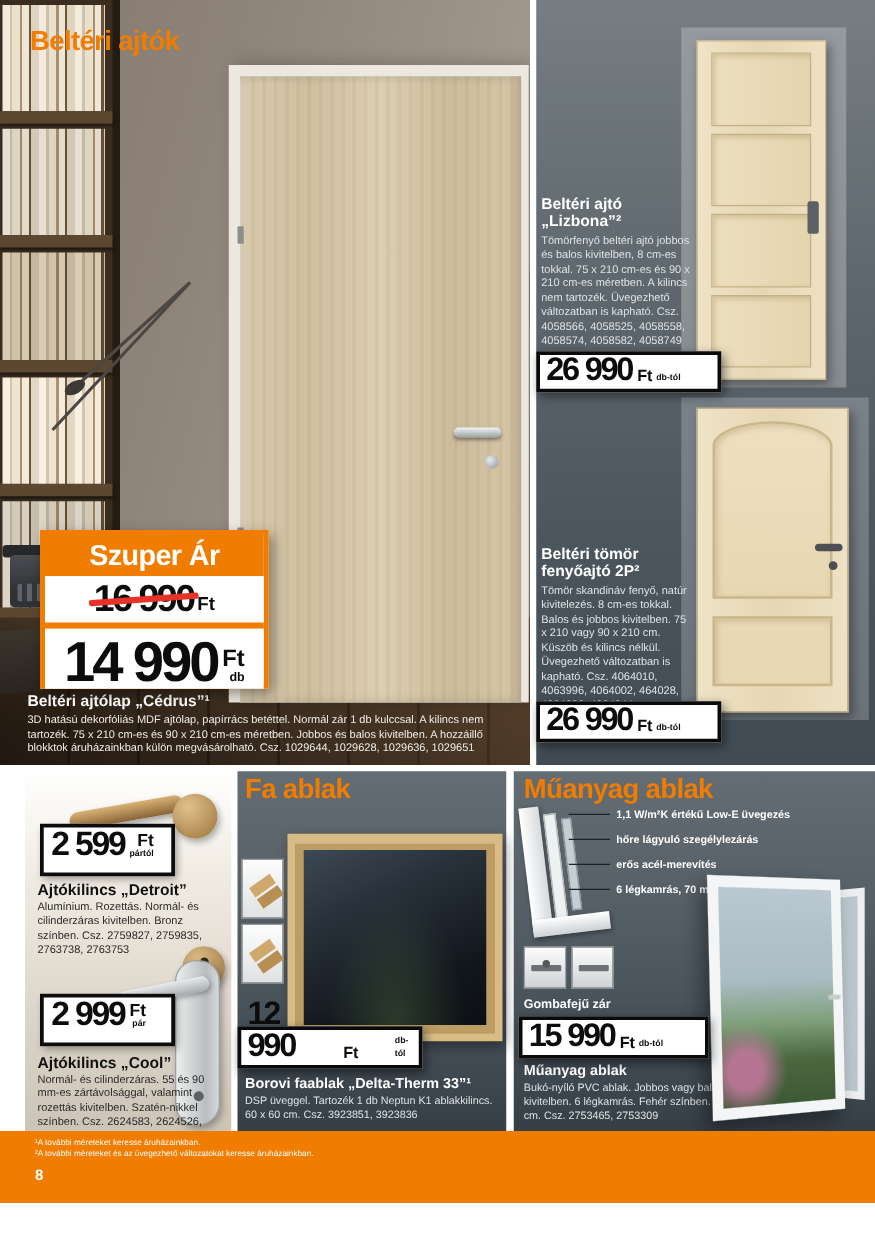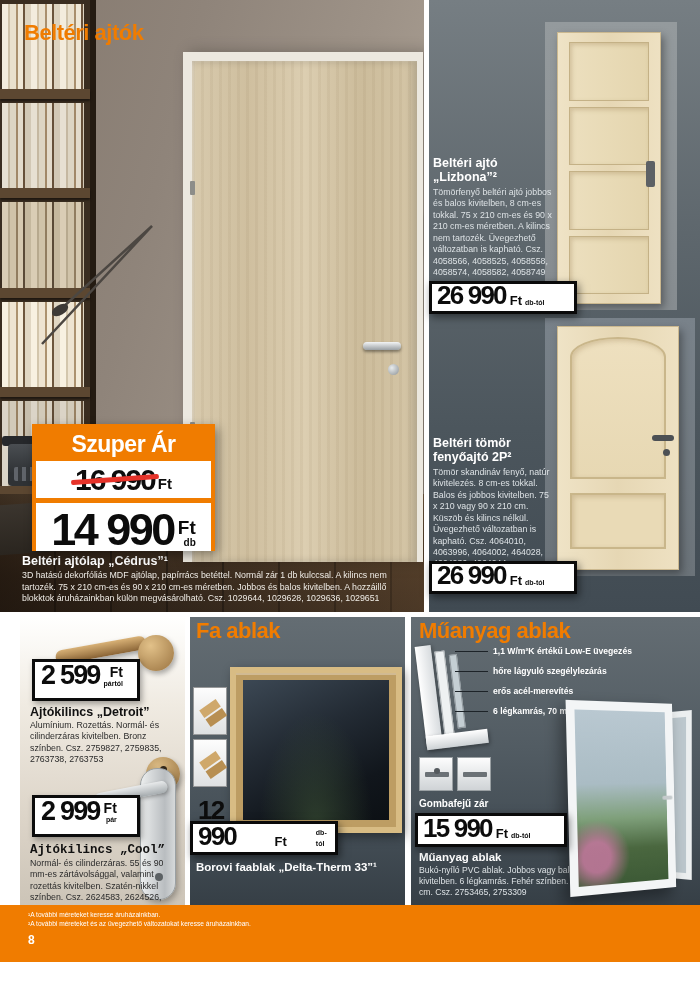"Ajtókilincs „Cool”" .ht2 { font-family: Liberation Mono, monospace -> none }
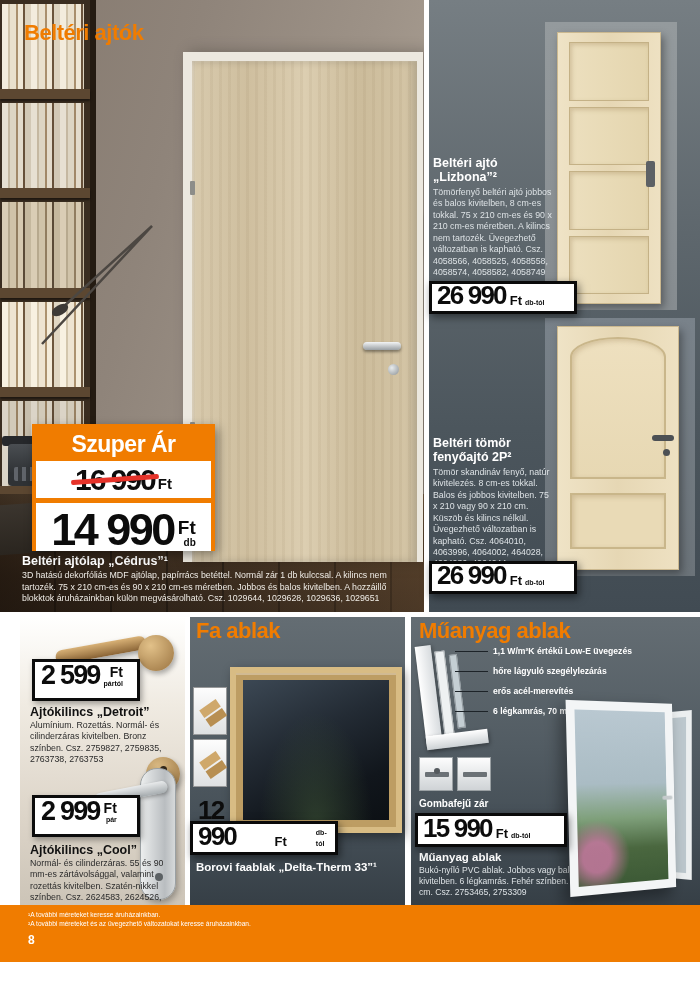"DSP üveggel. Tartozék 1 db" div.wdesc { html: none -> <div>DSP üveggel. Tartozék 1 db Neptun K1 ablakkilincs. 60 x 60 cm. Csz. 3923851, 3923836</div> }
